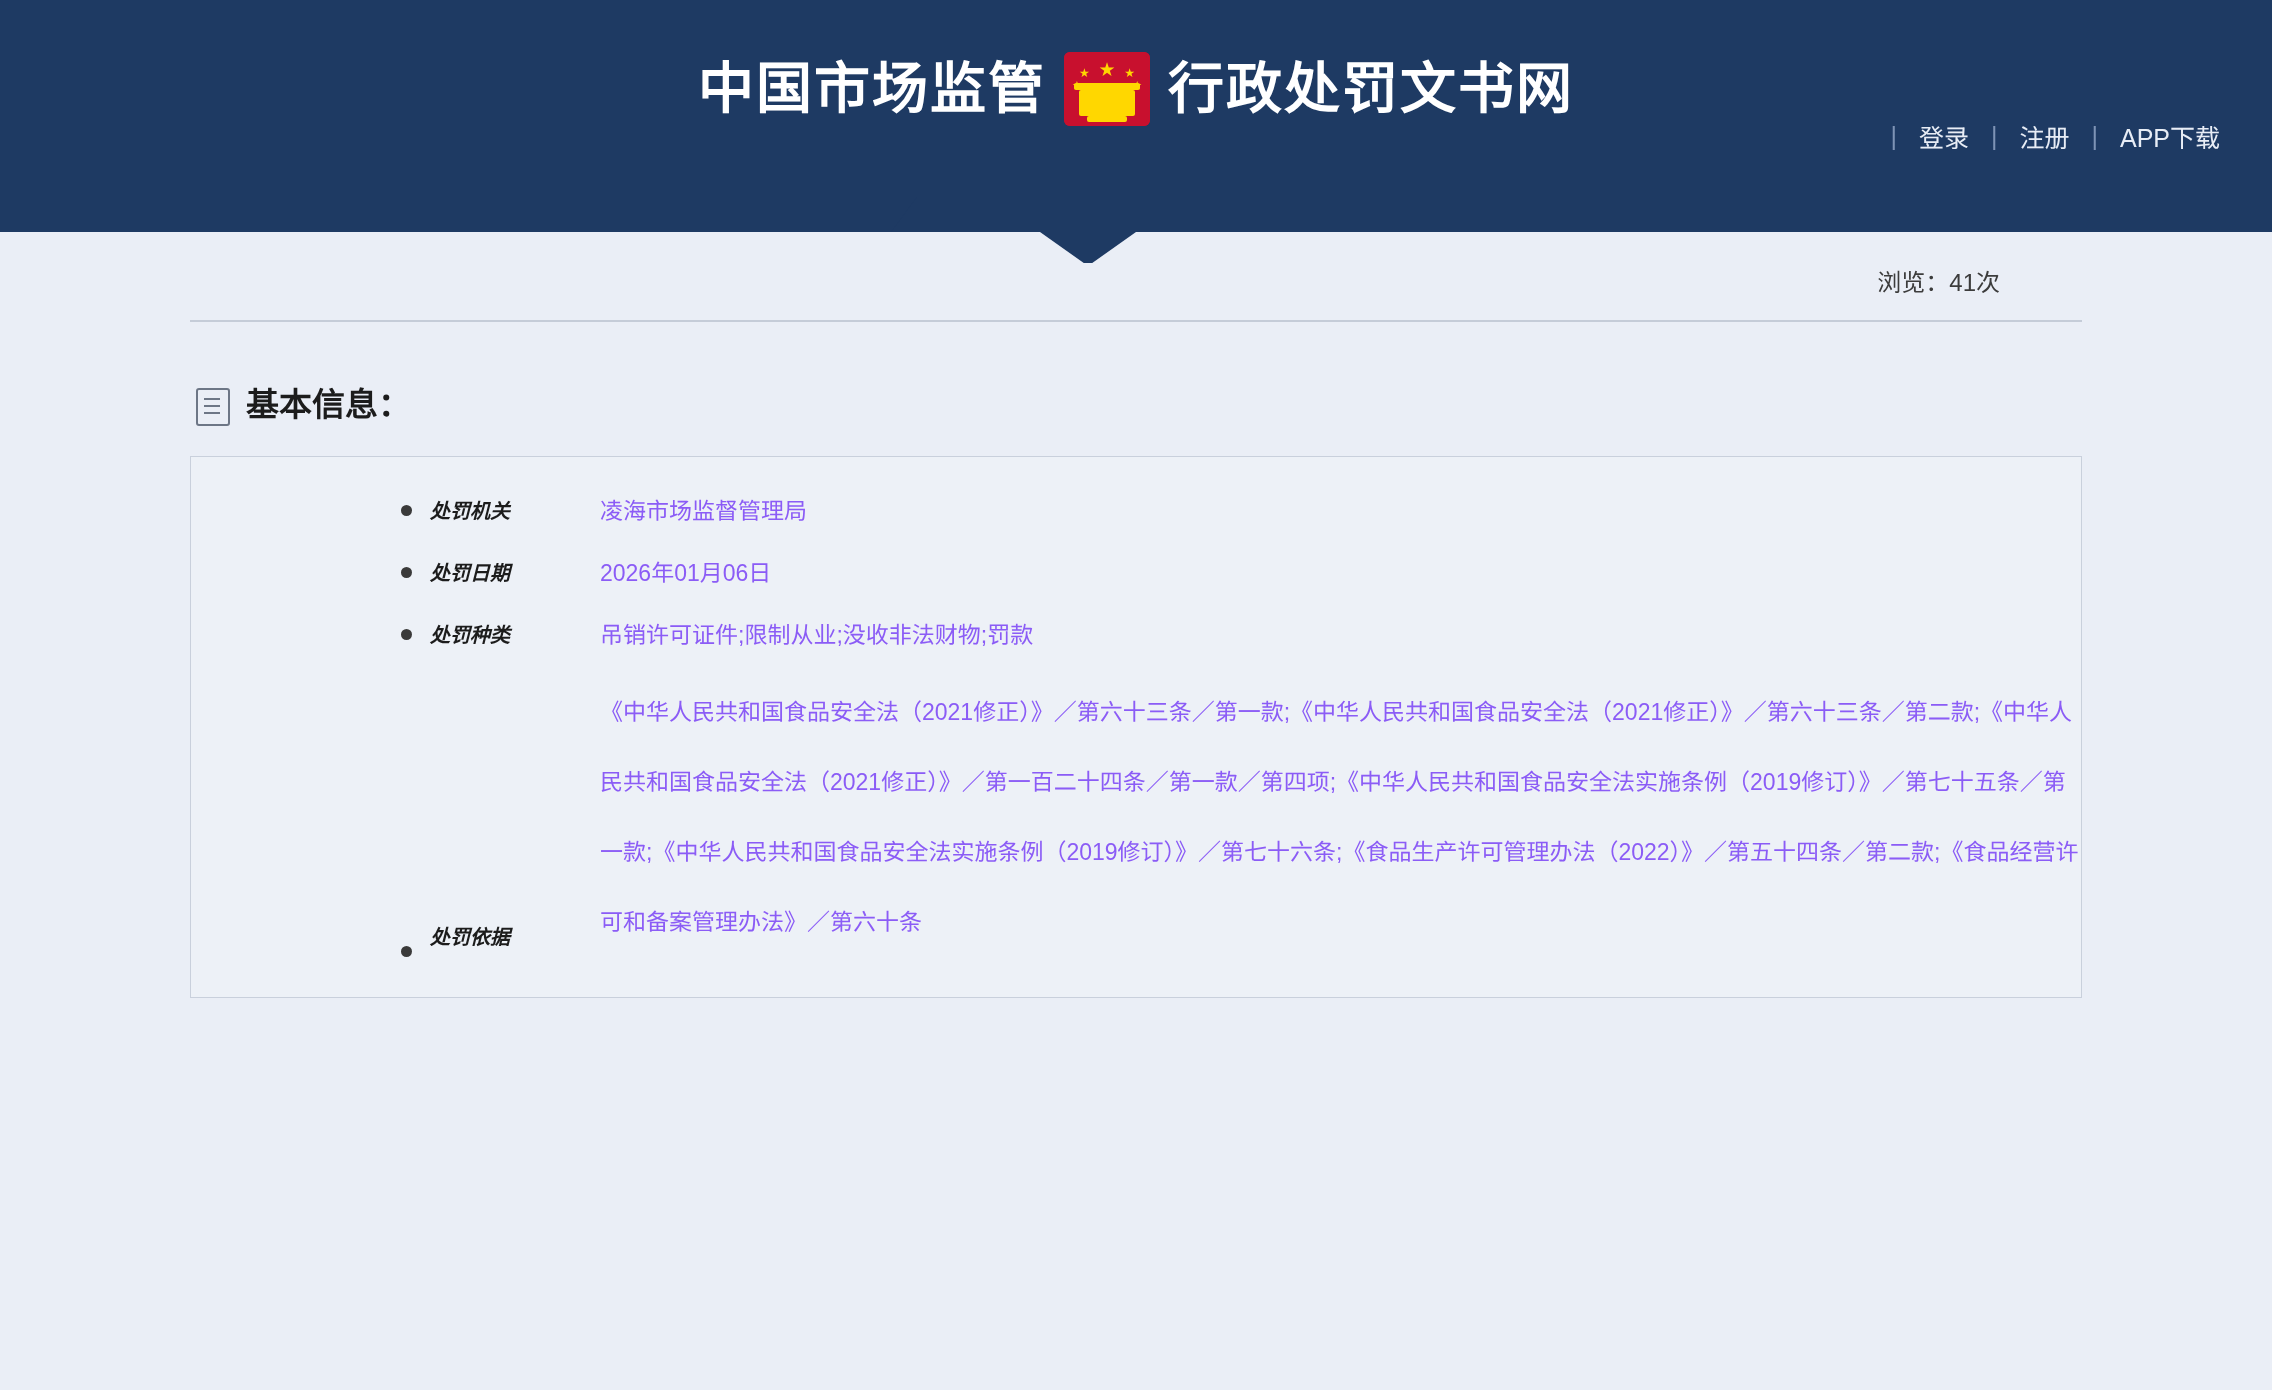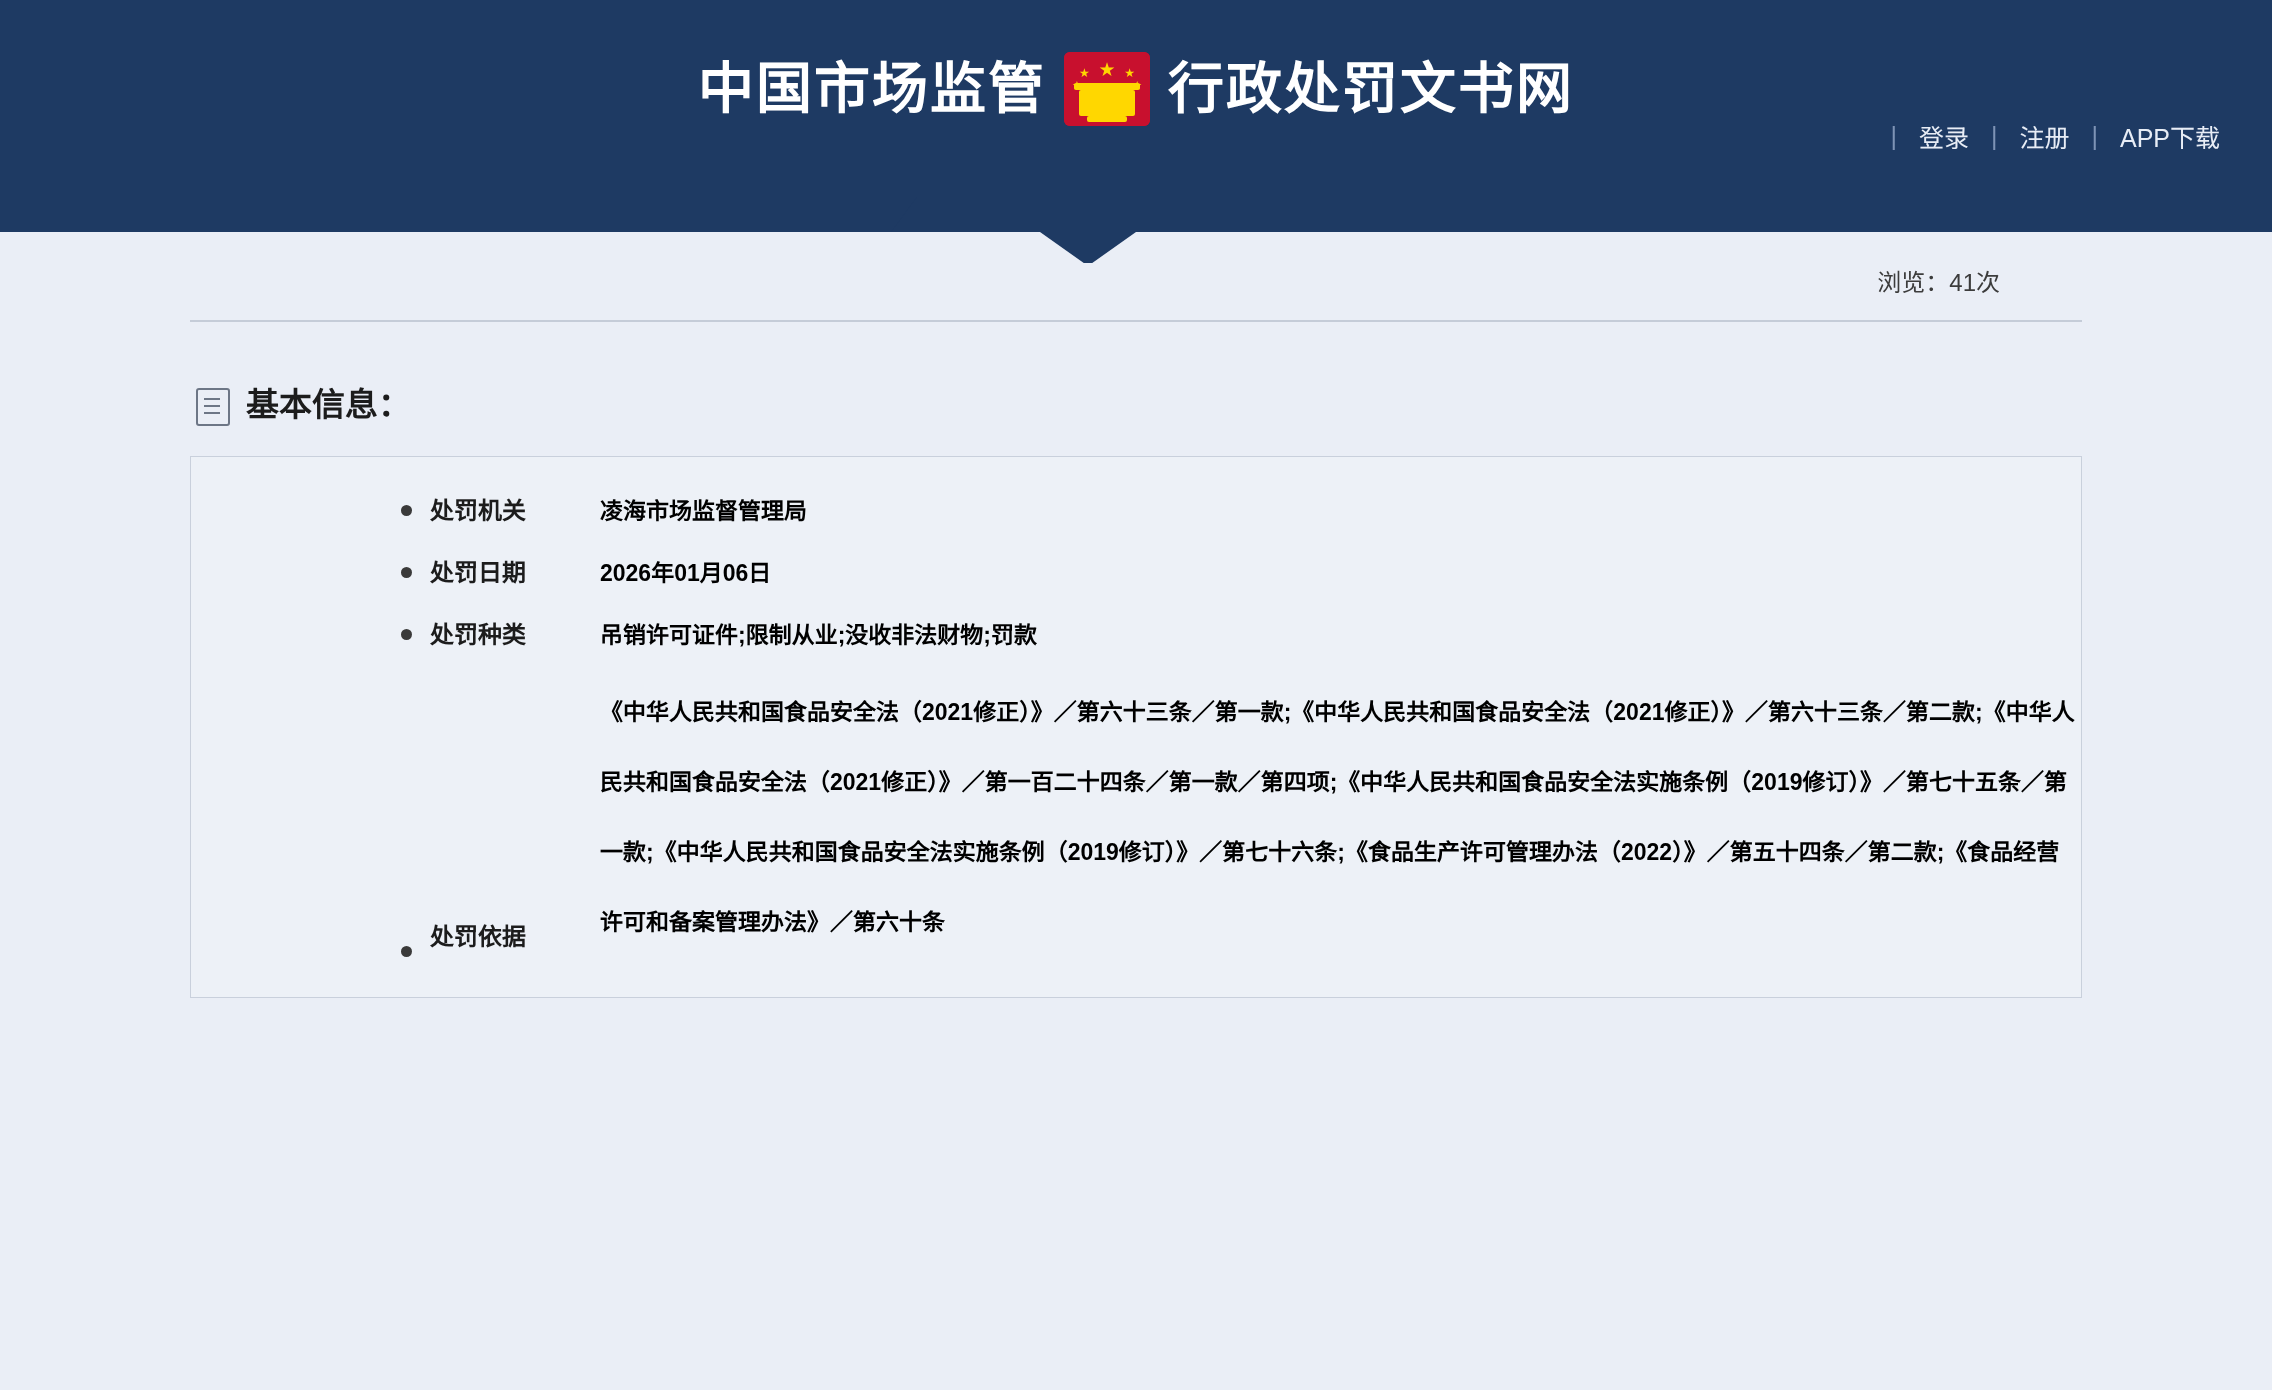"处罚机关" .info-label { font-size: 24px -> 20px; font-style: none -> italic }
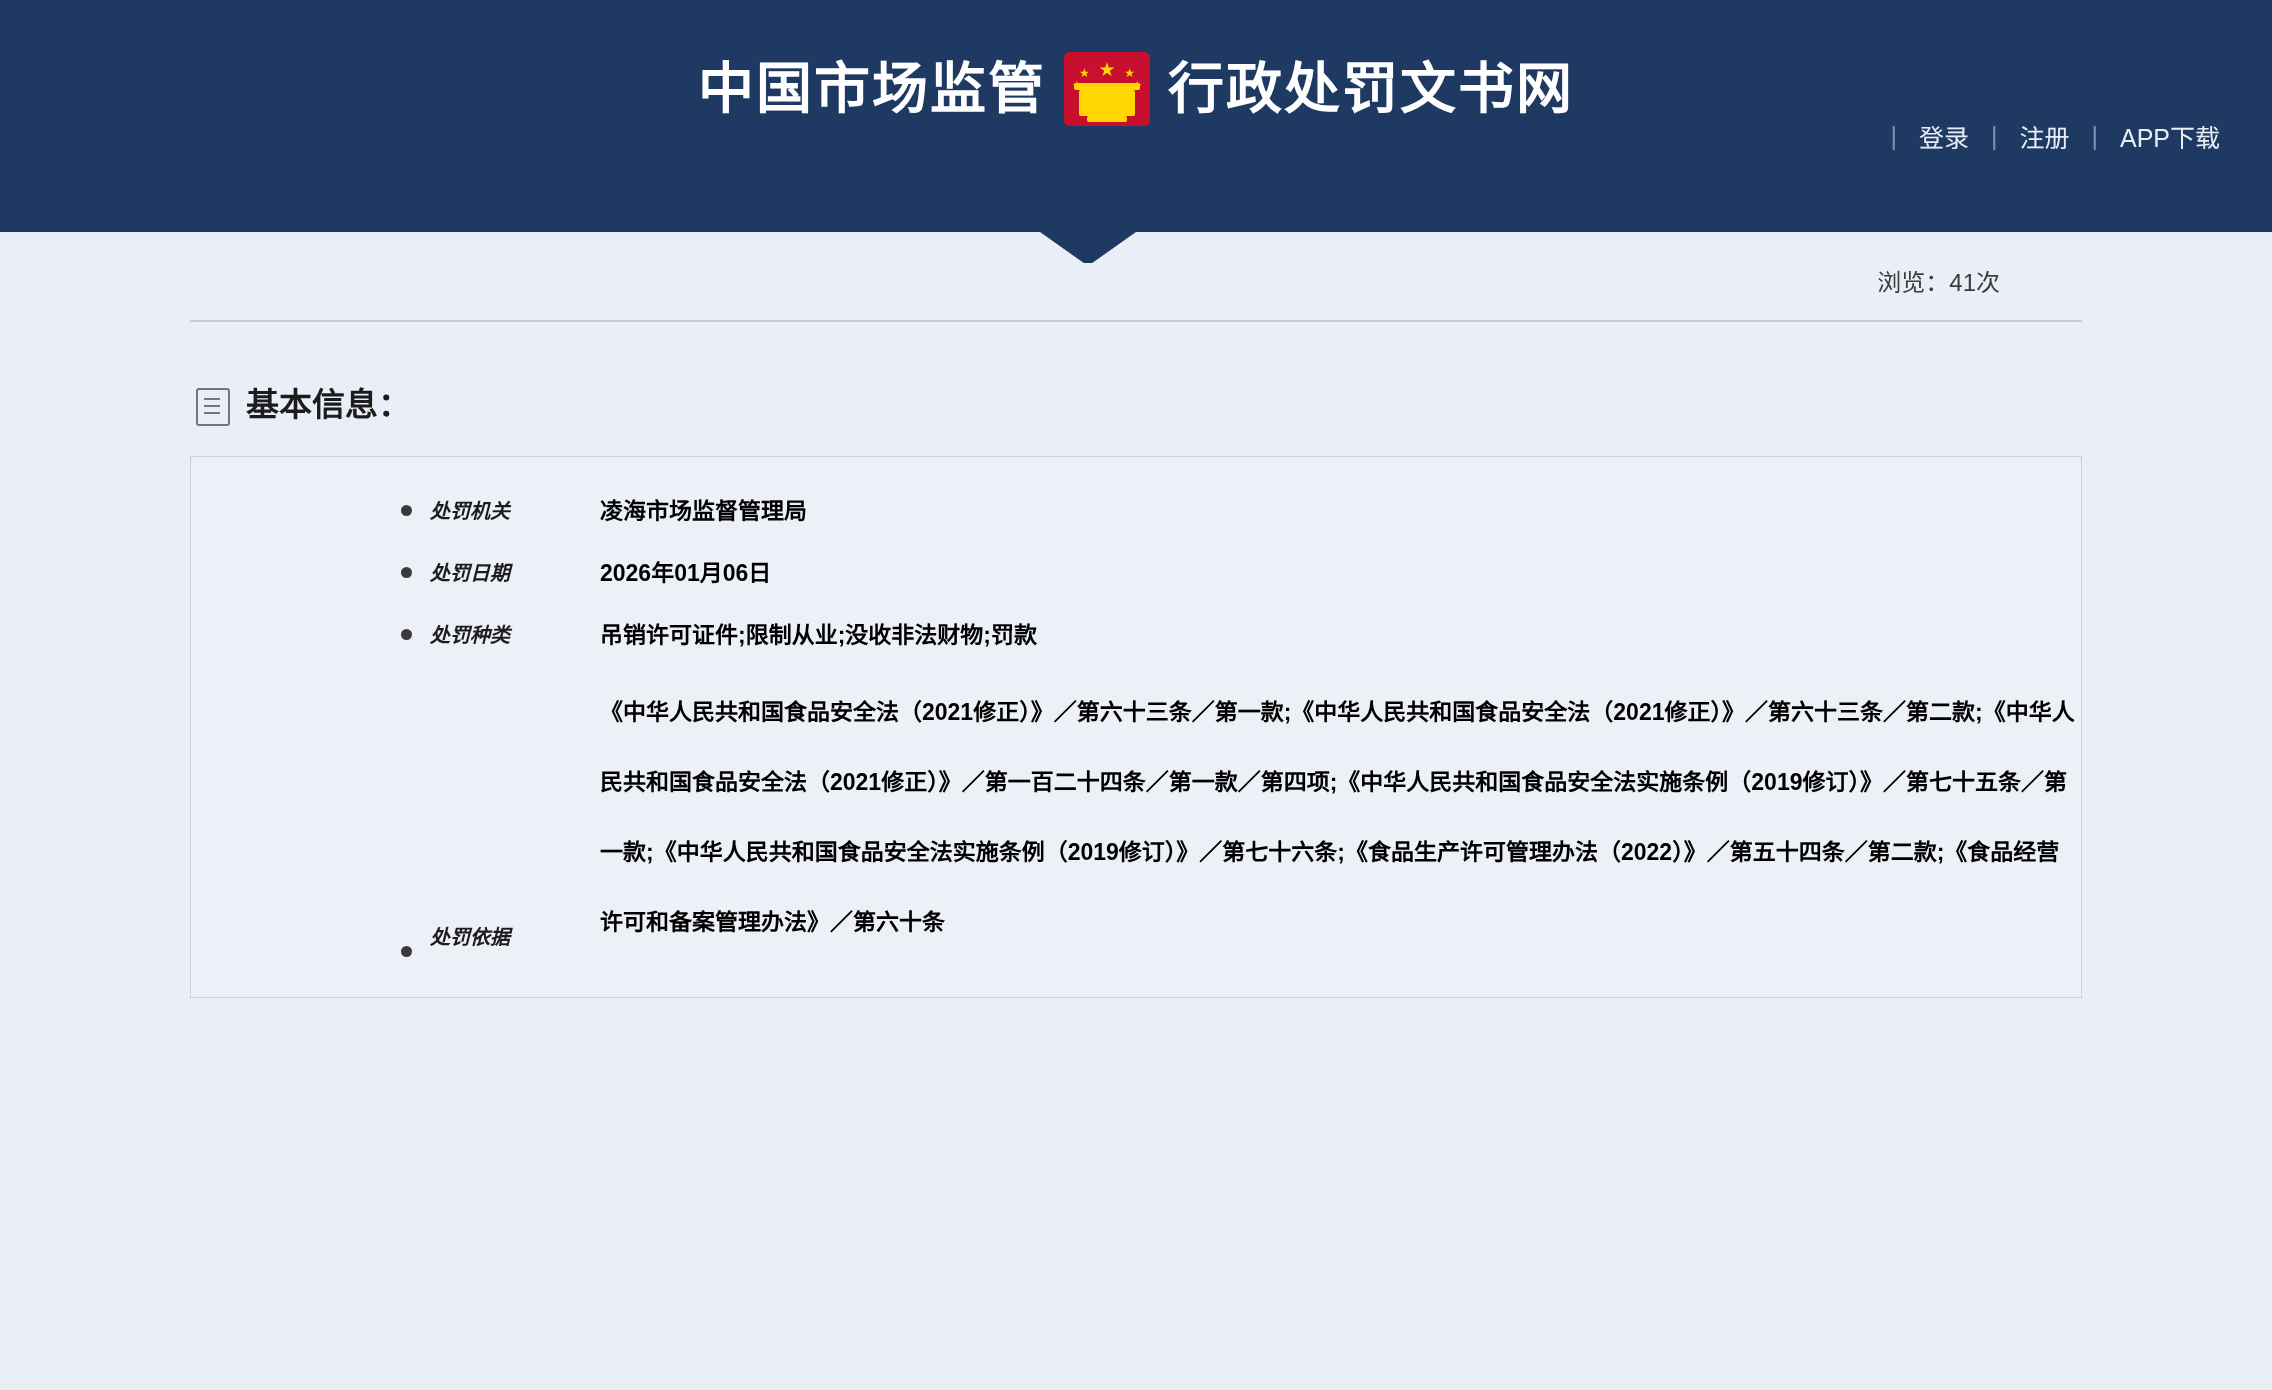"凌海市场监督管理局" .info-value { color: #000000 -> #8b5cf6; font-weight: bold -> none }
